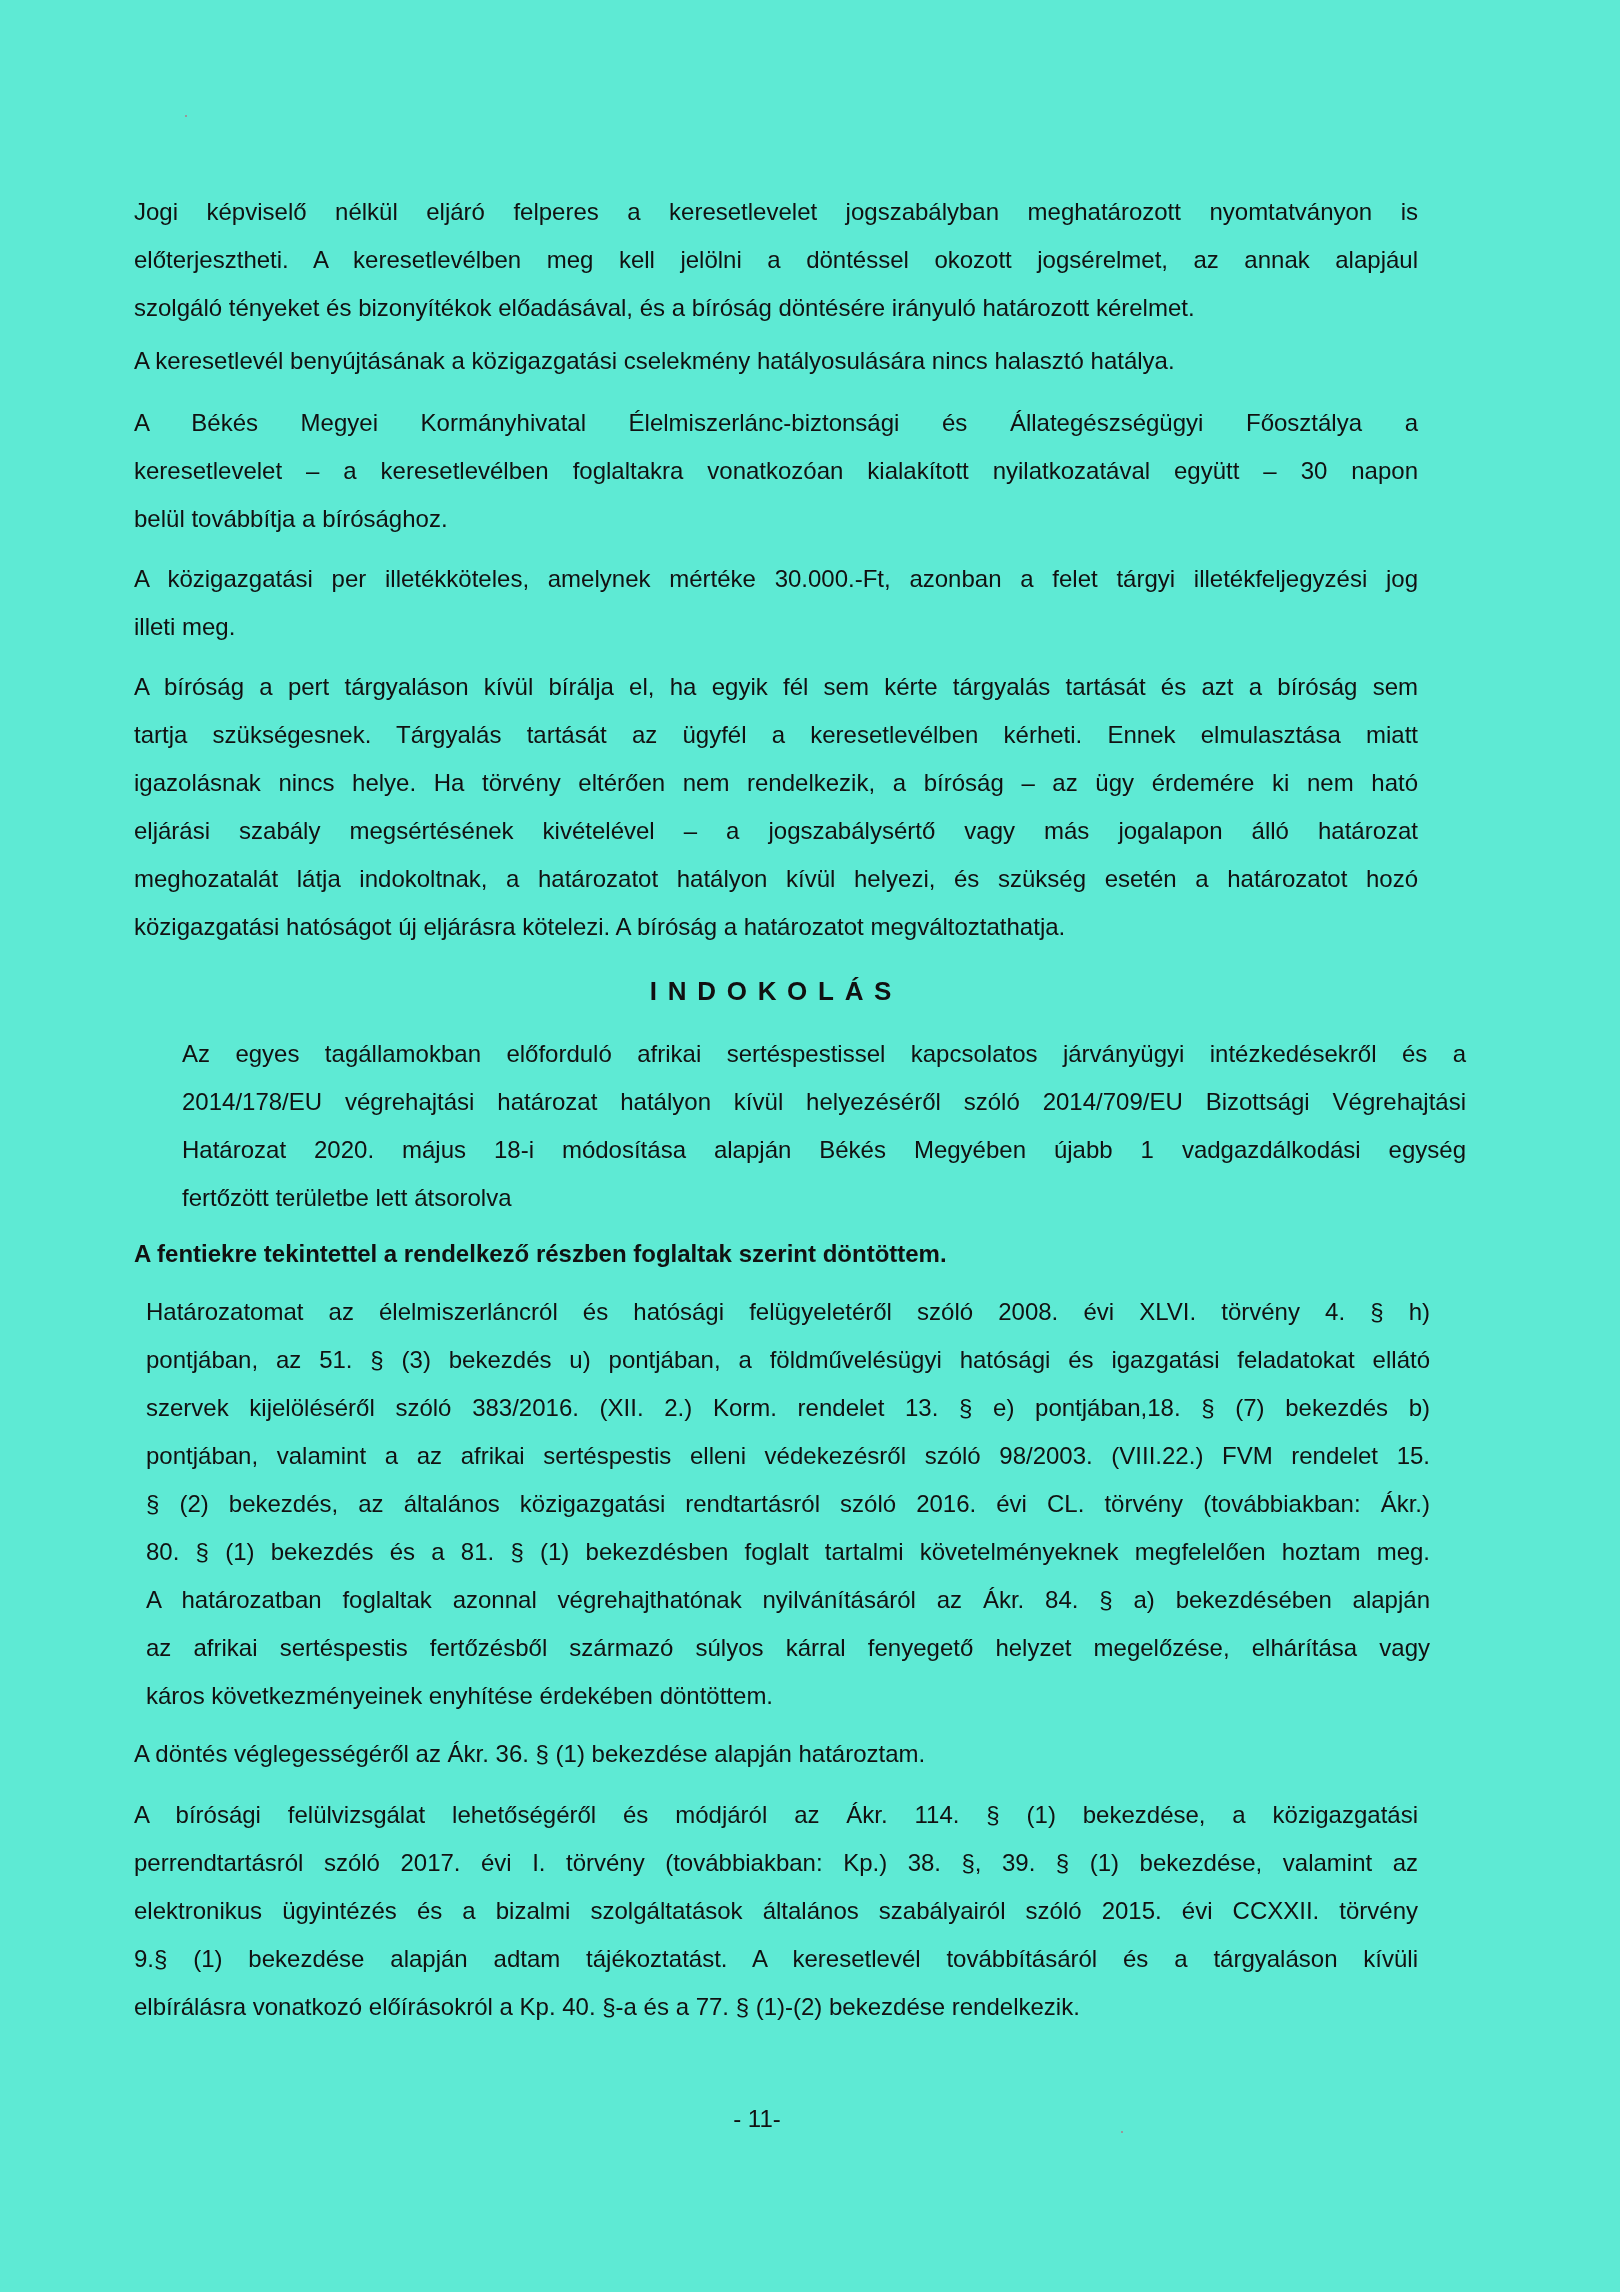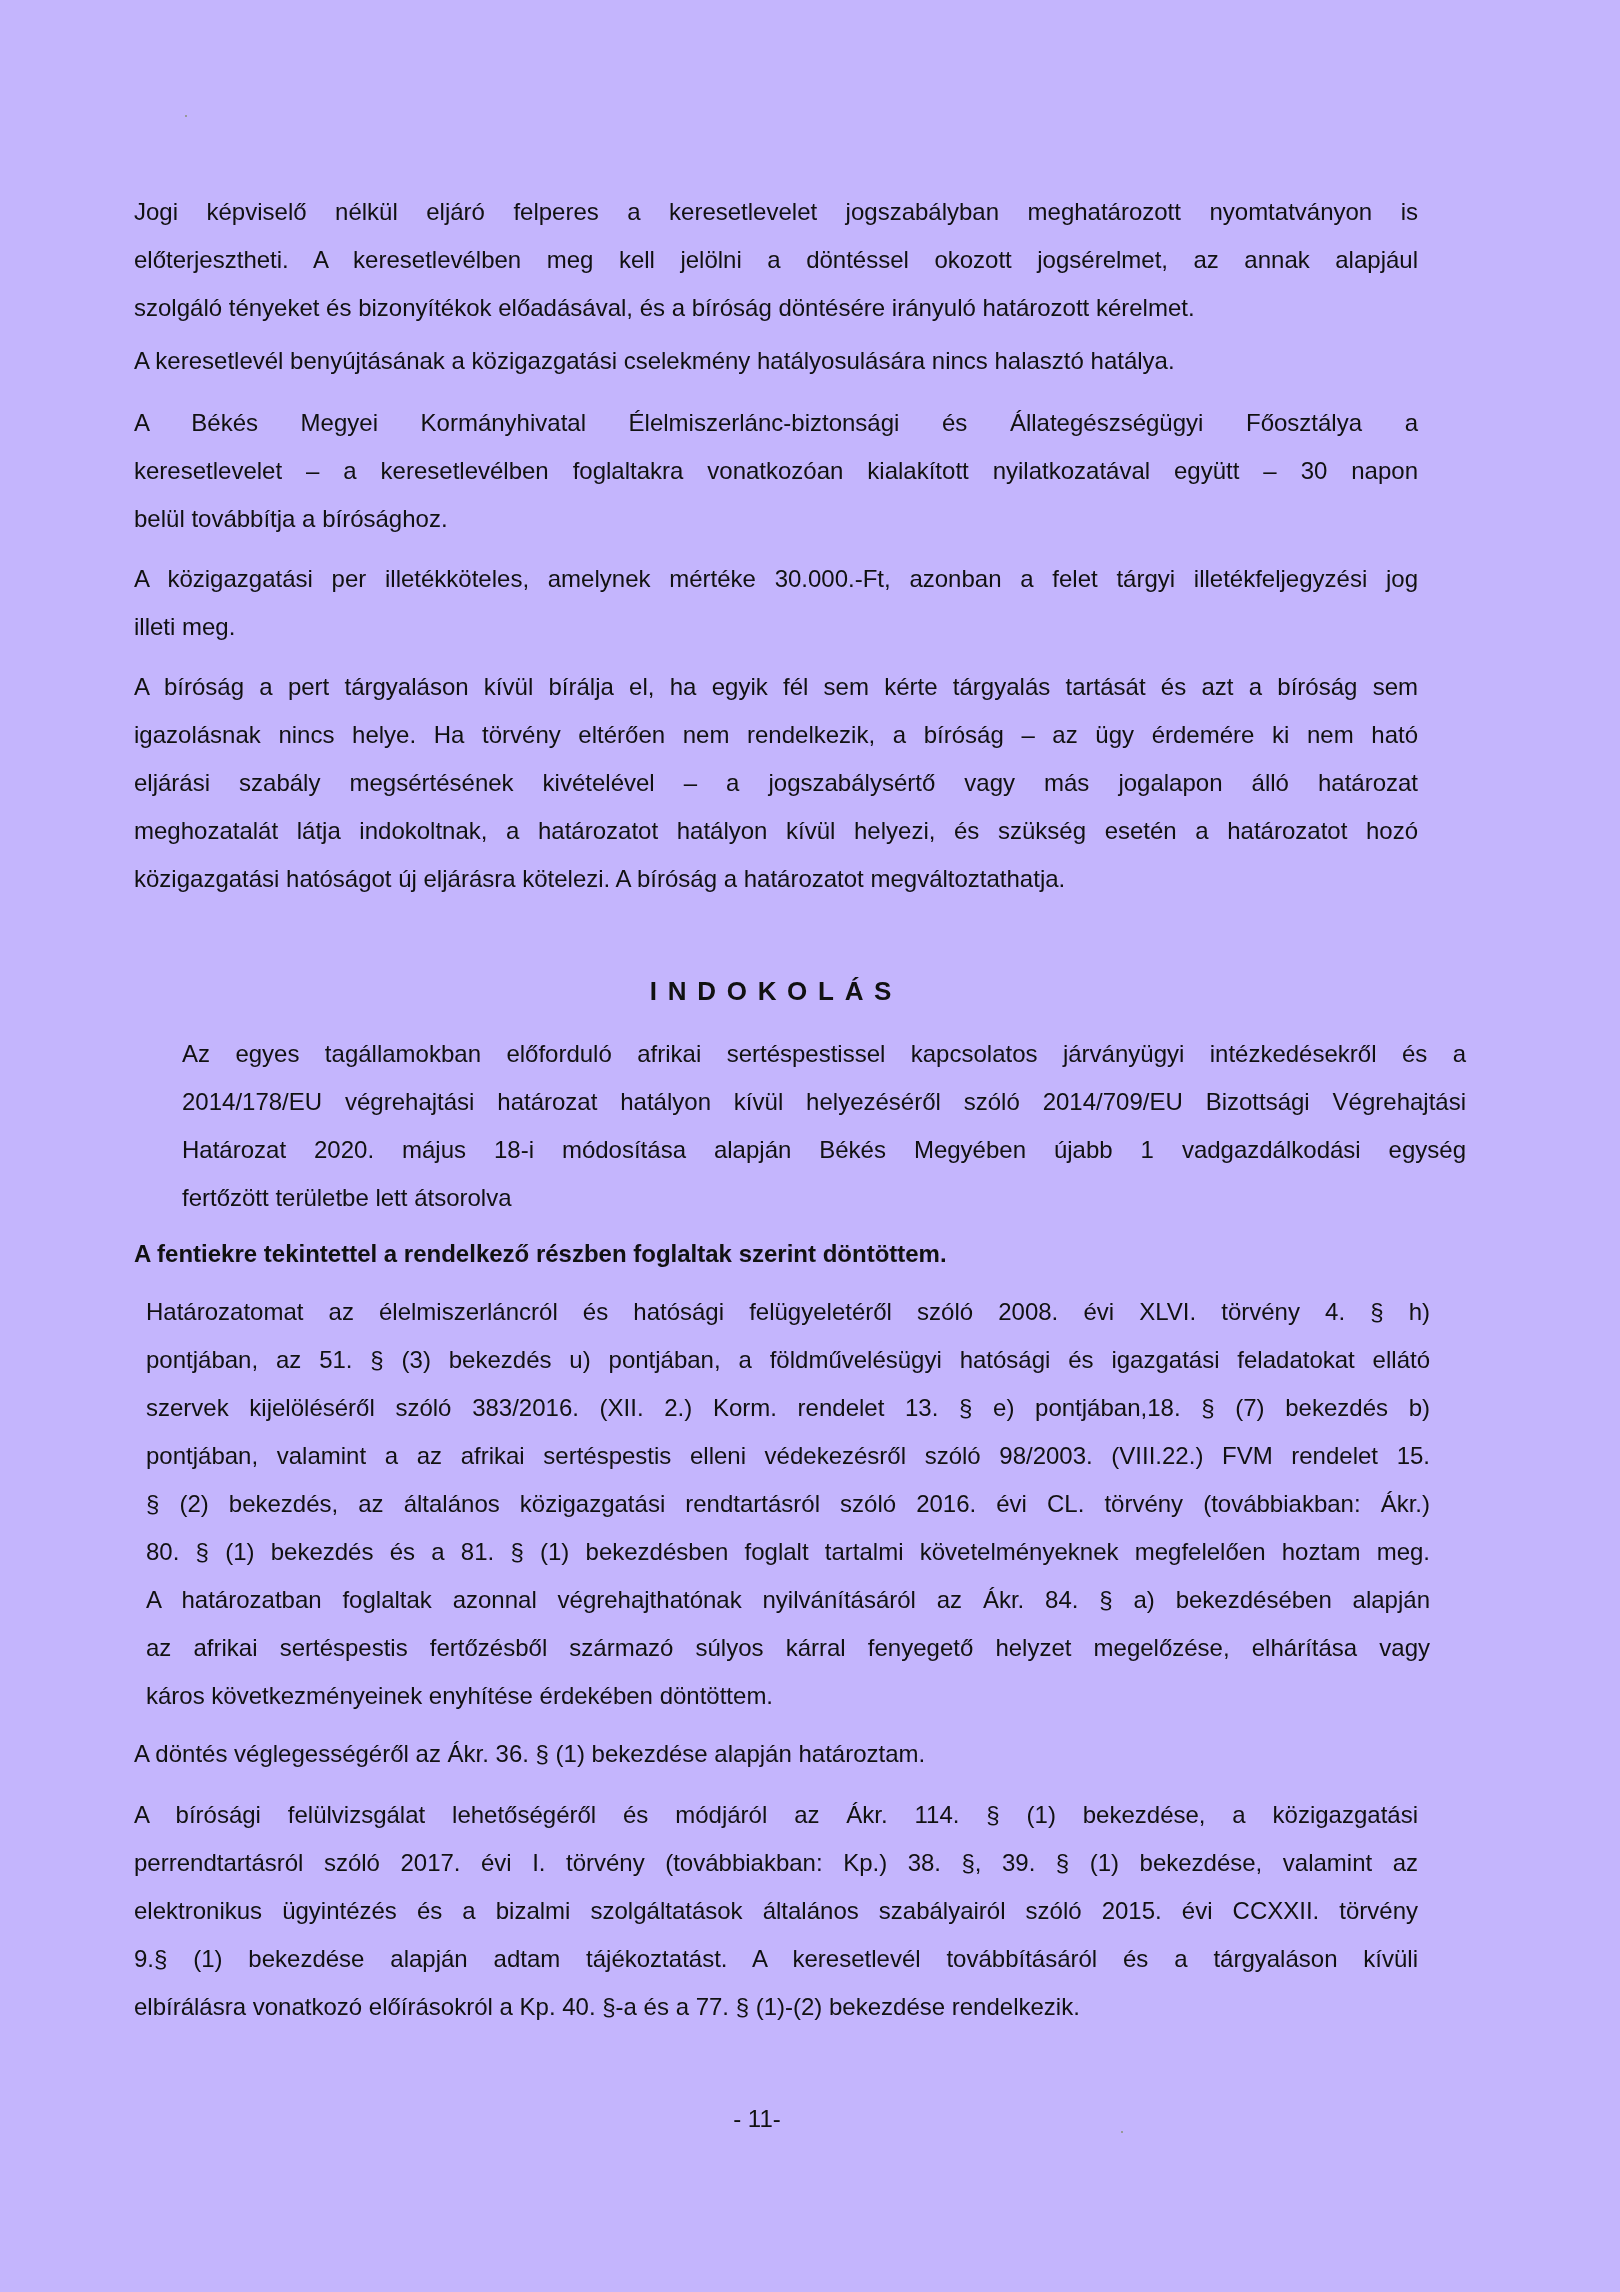"Jogi képviselő nélkül eljáró felperes" .page { background: #c4b5fd -> #5eead4 }
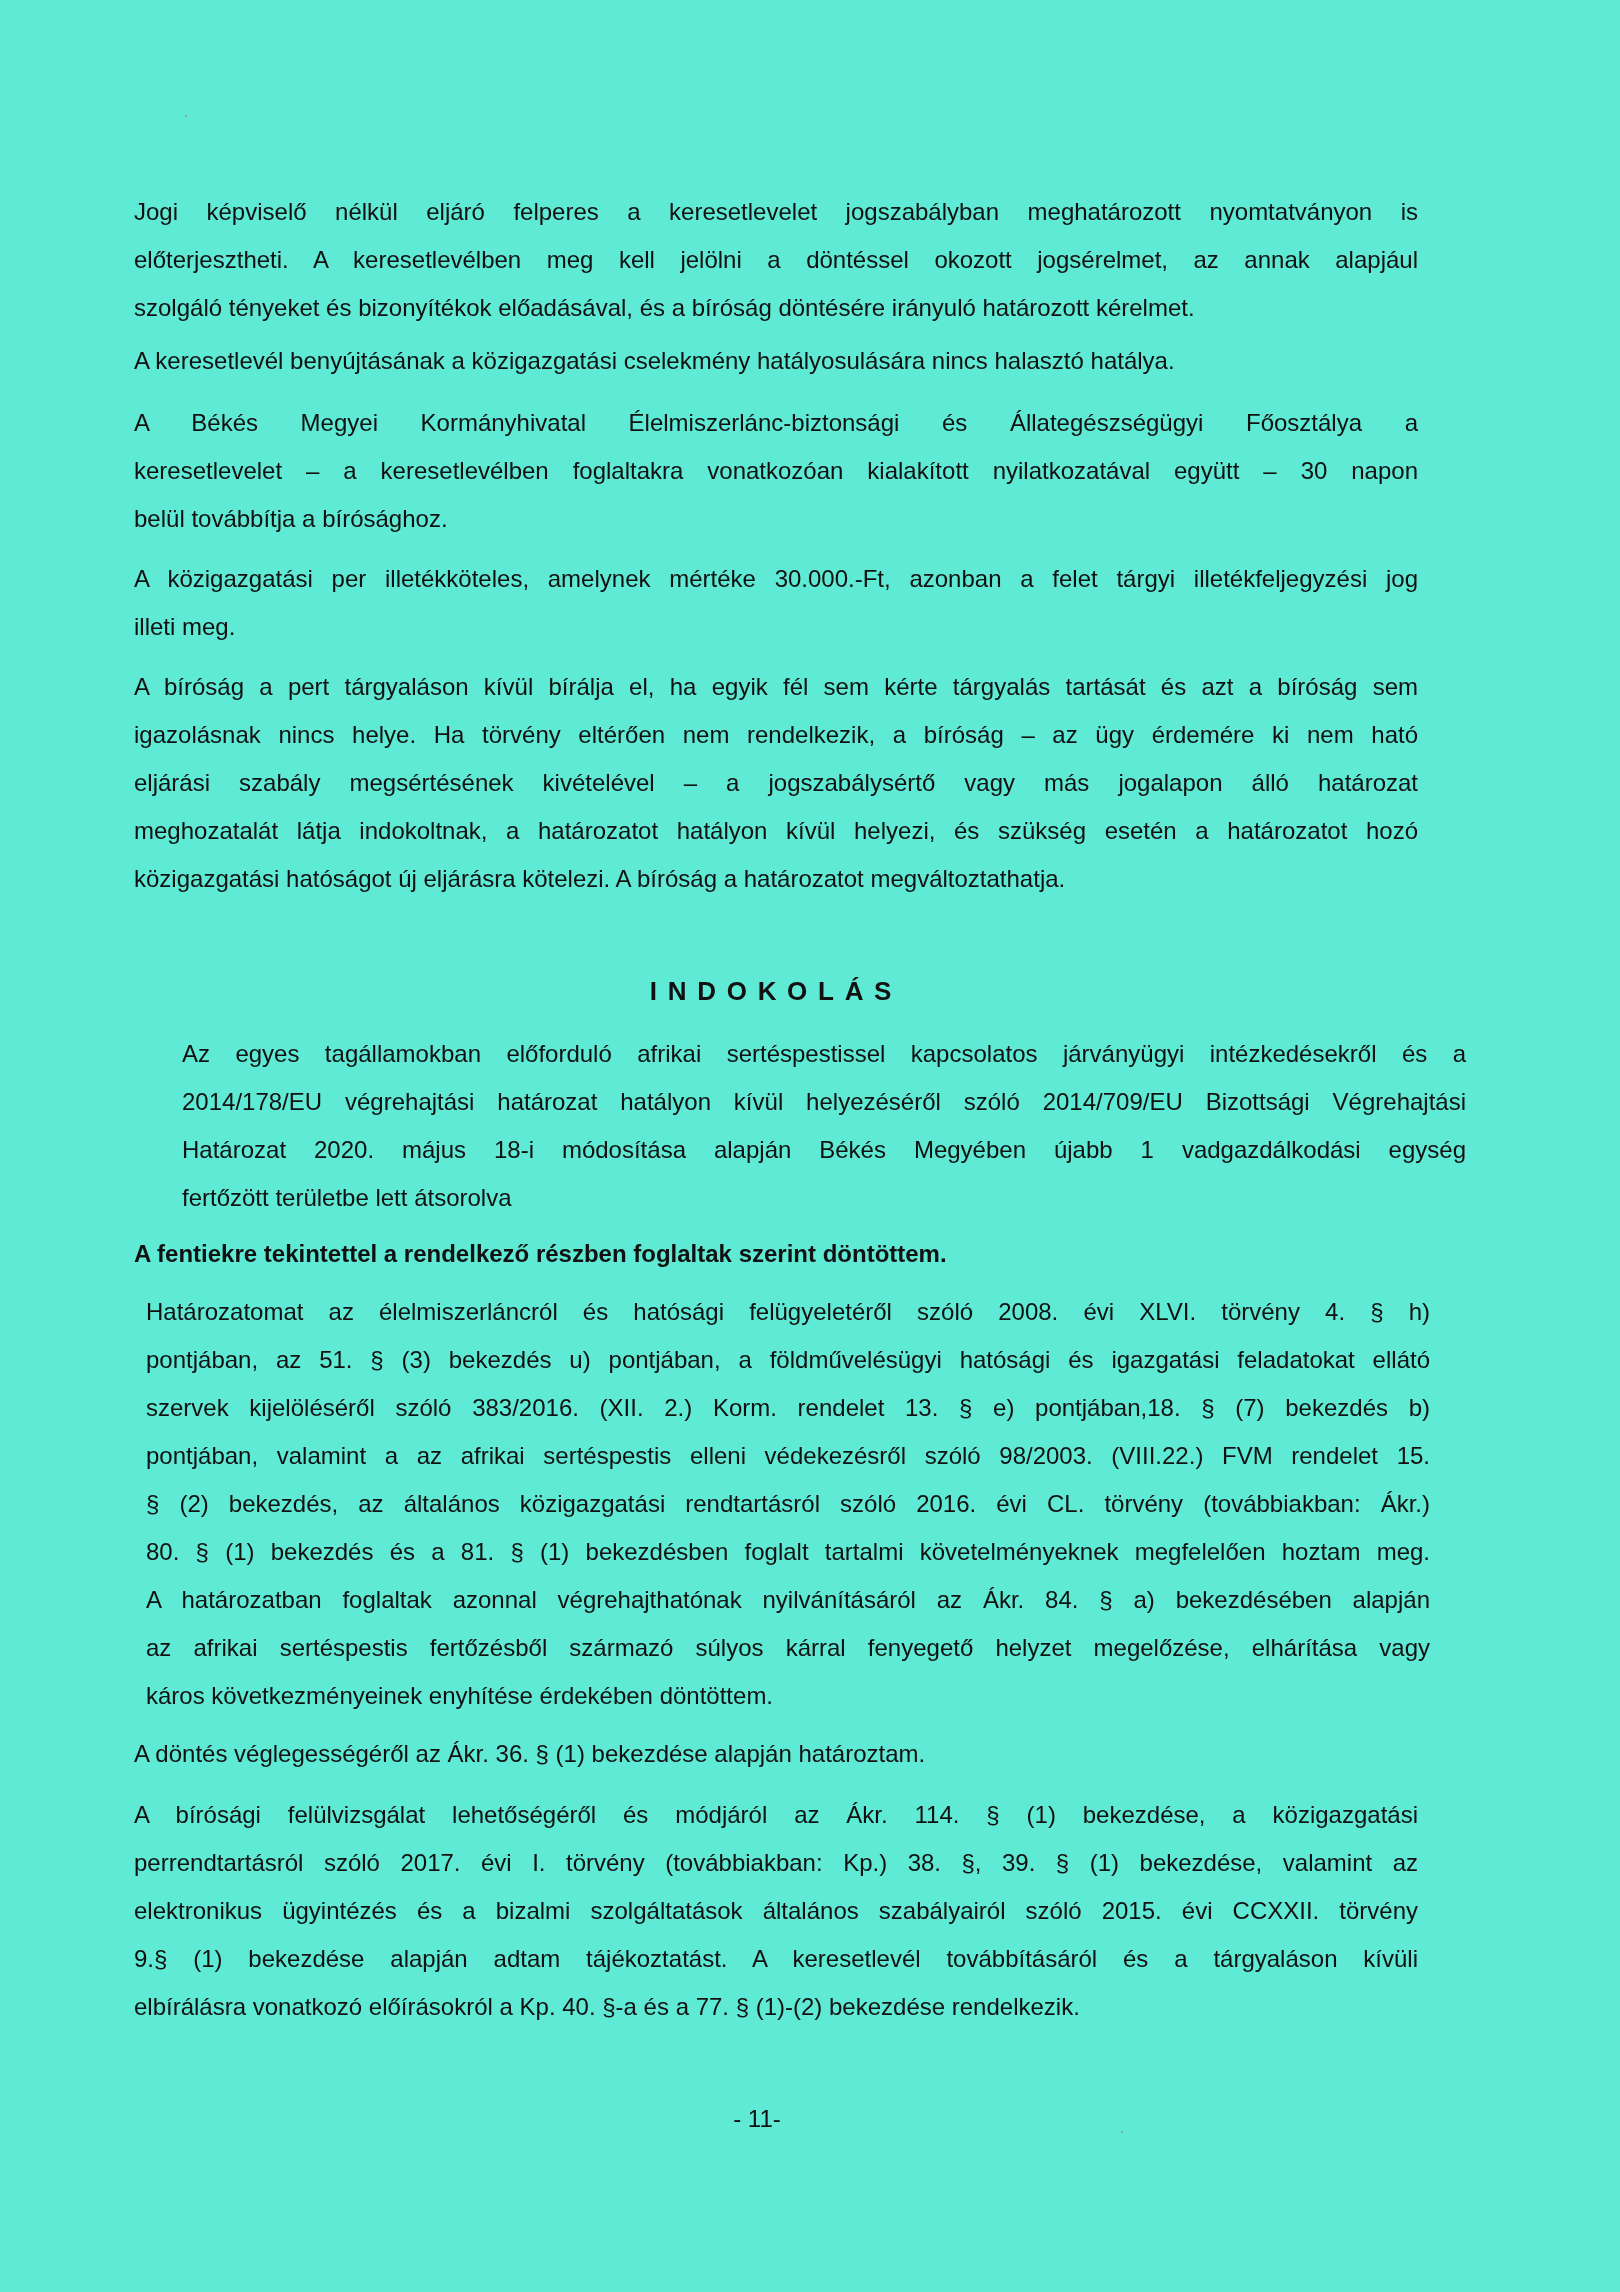"tartja szükségesnek. Tárgyalás tartását" span.line { html: none -> <span>tartja szükségesnek. Tárgyalás tartását az ügyfél a keresetlevélben kérheti. Ennek elmulasztása miatt</span> }
